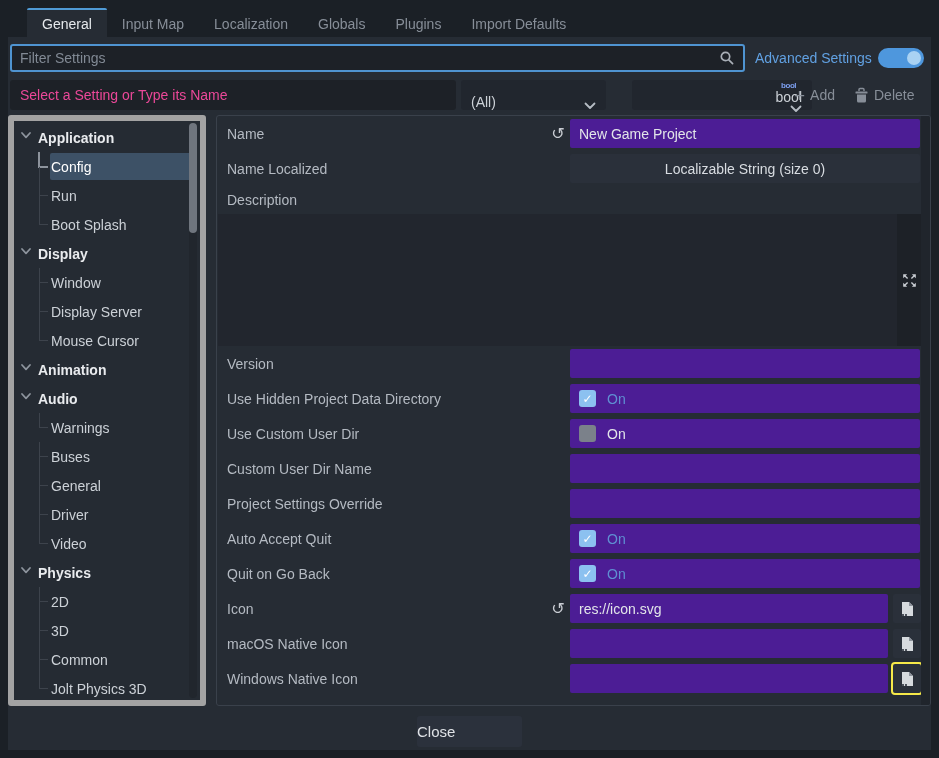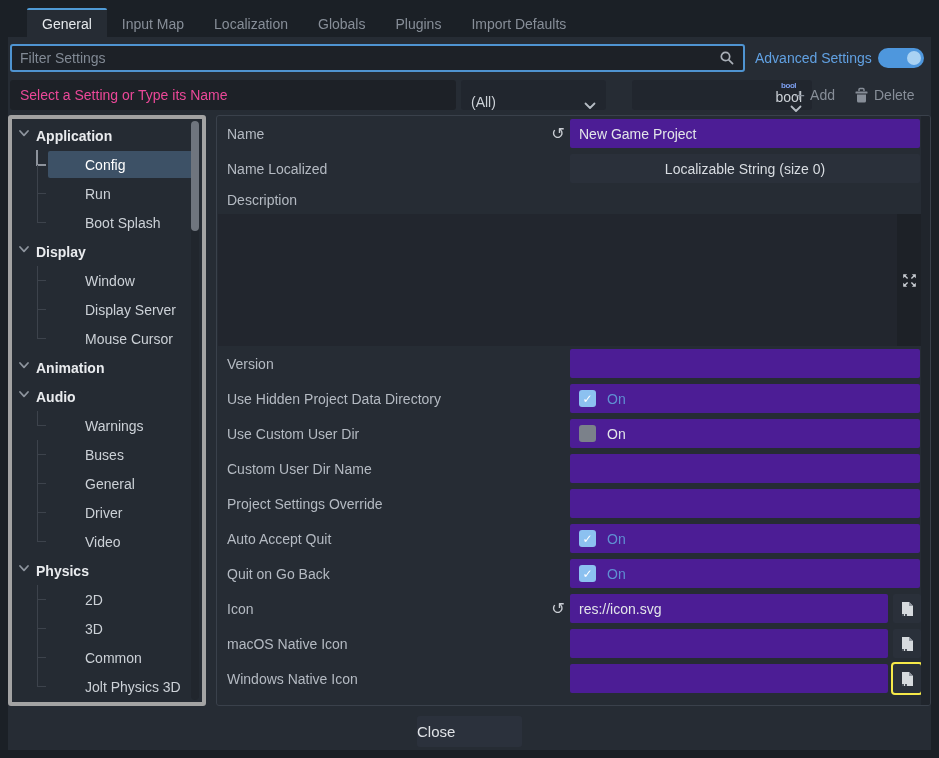"Application" .sidebar { border: 4px solid #a3a3a3 -> 6px solid #a3a3a3 }
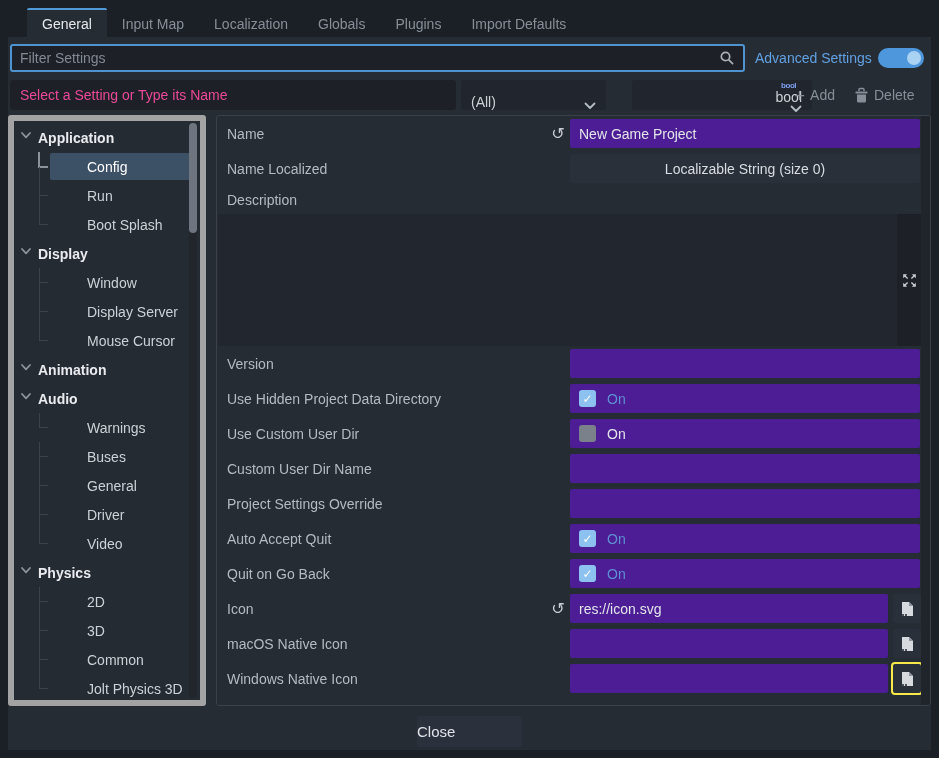"Config" .tree-child .lbl { margin-left: 36px -> none }
